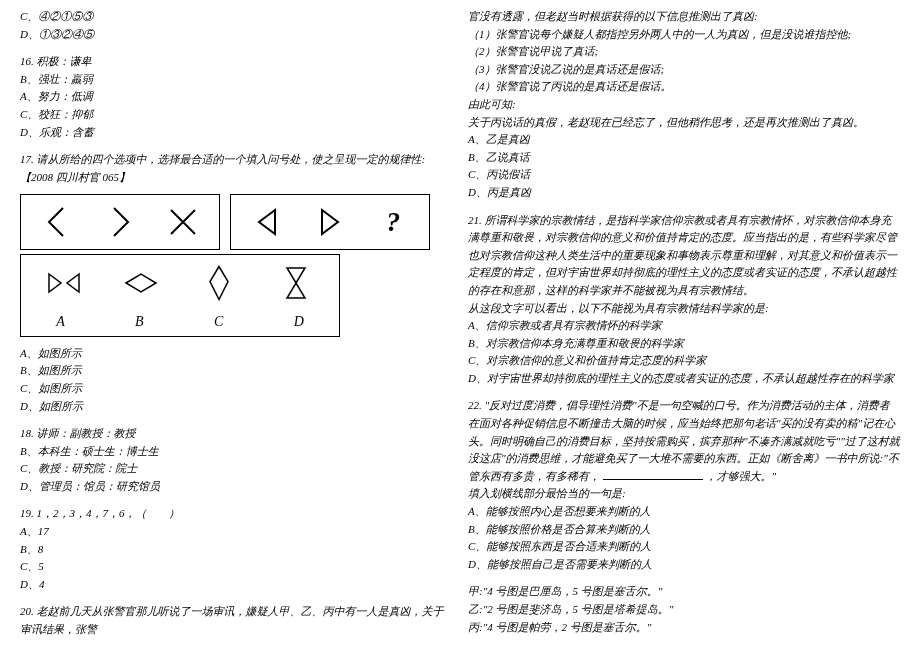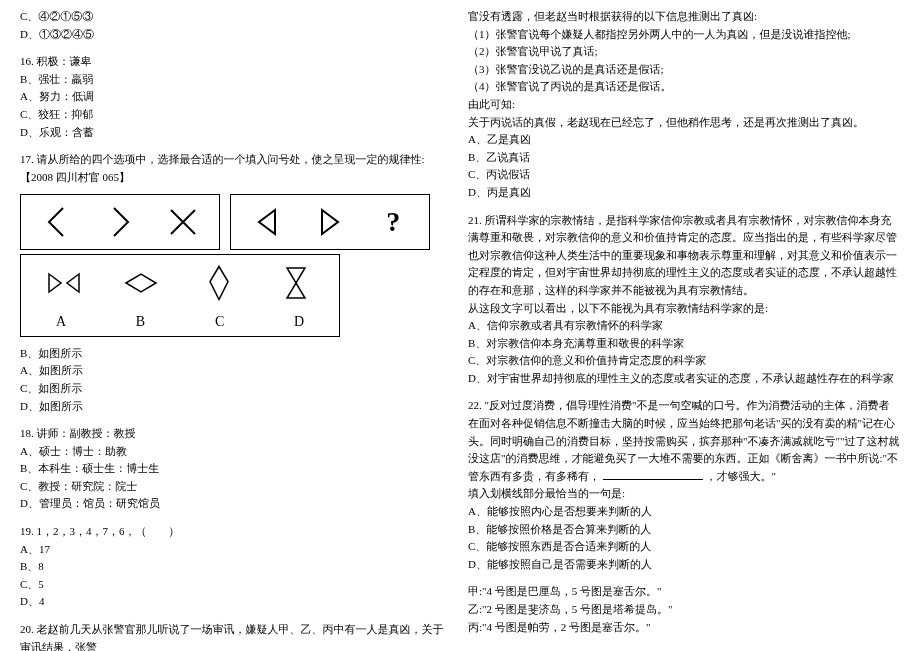"C、④②①⑤③" .block { font-style: none -> italic }
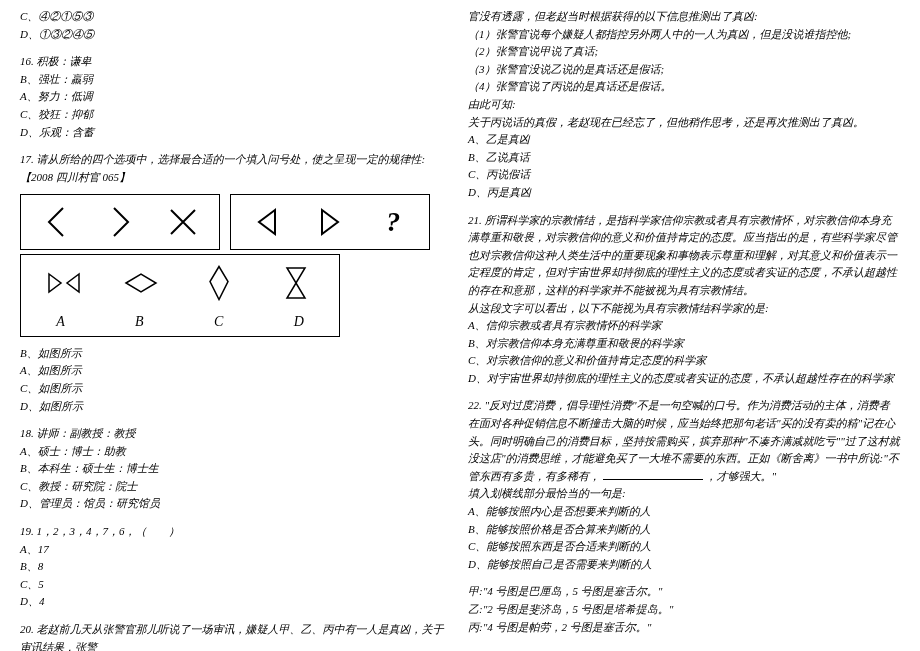"B、如图所示" span.opt { order: before "A、如图所示" -> after "A、如图所示" }
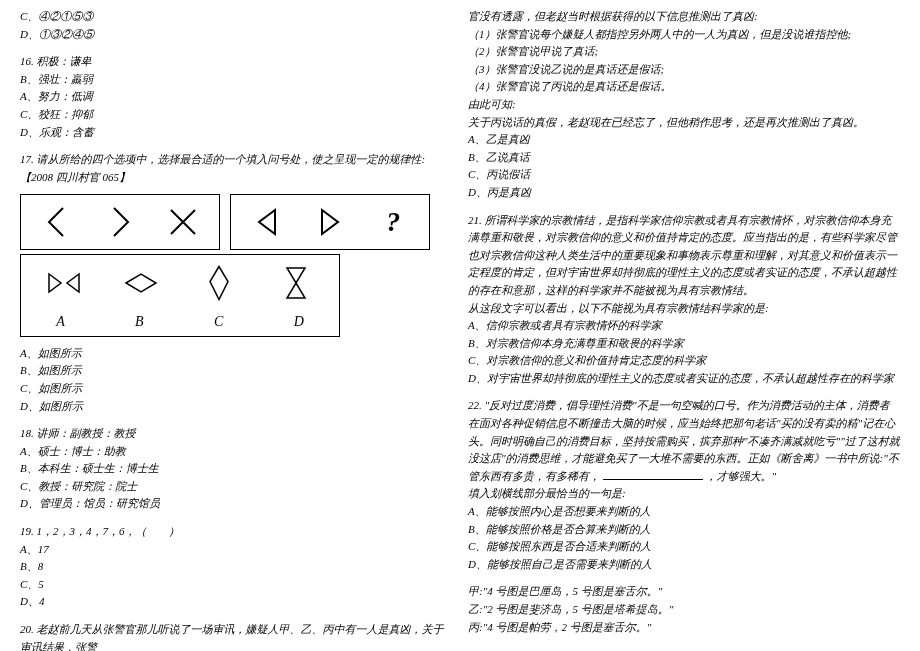"A、硕士：博士：助教" span.opt { html: <span>A、硕士：博士：助教</span> -> none }
